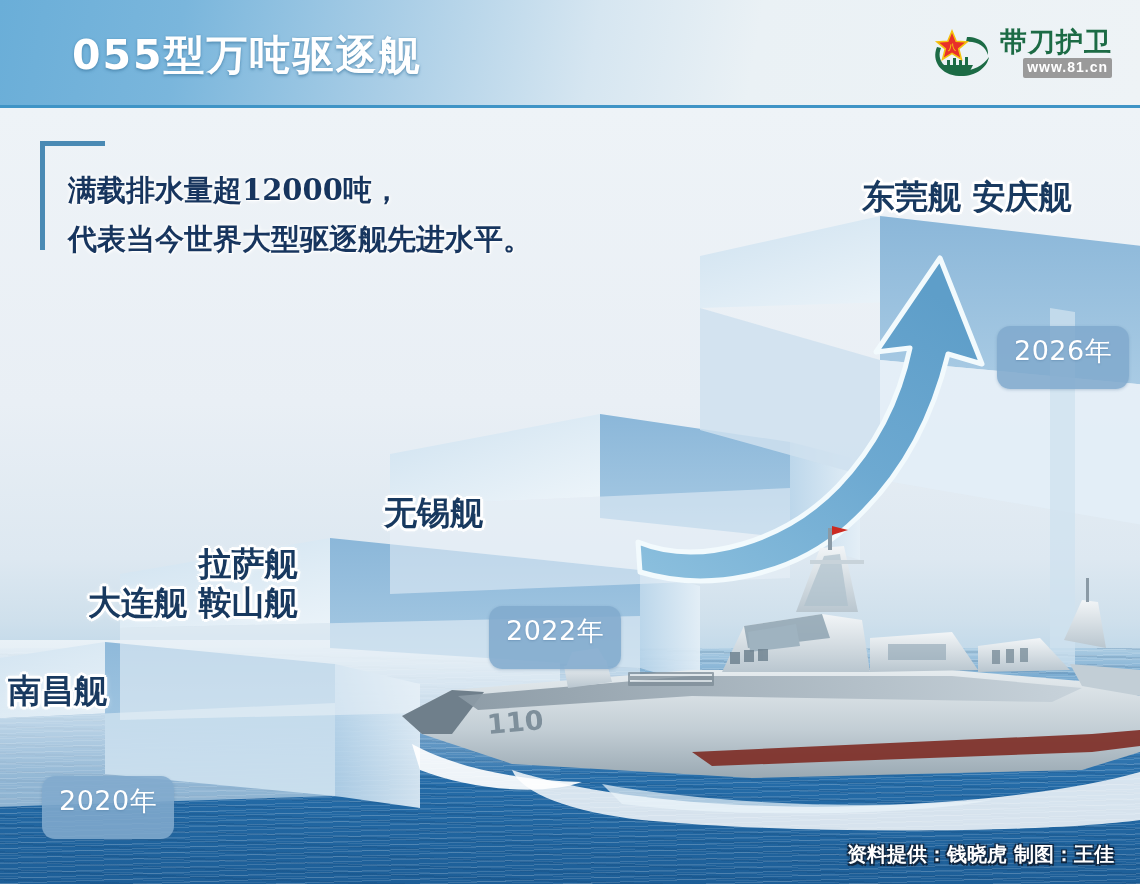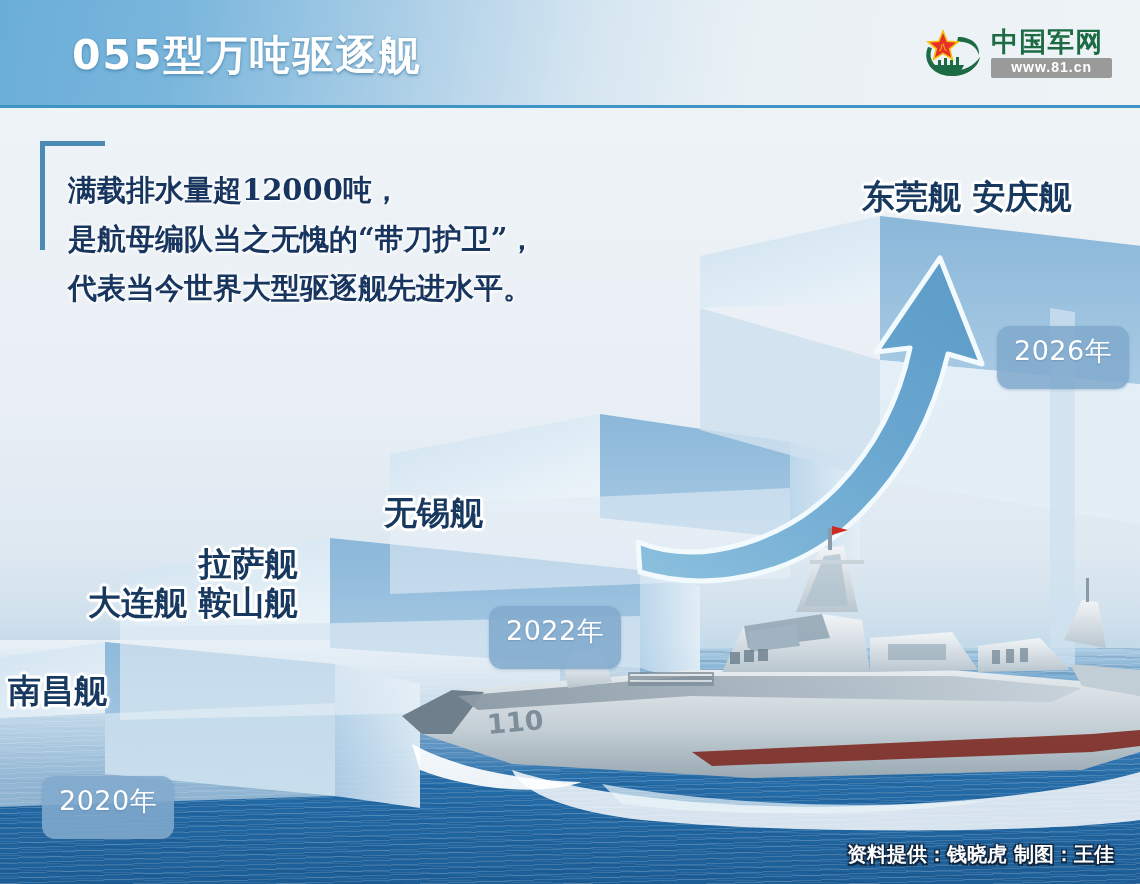"中国军网" div.logo-name { text: 中国军网 -> 带刀护卫 }
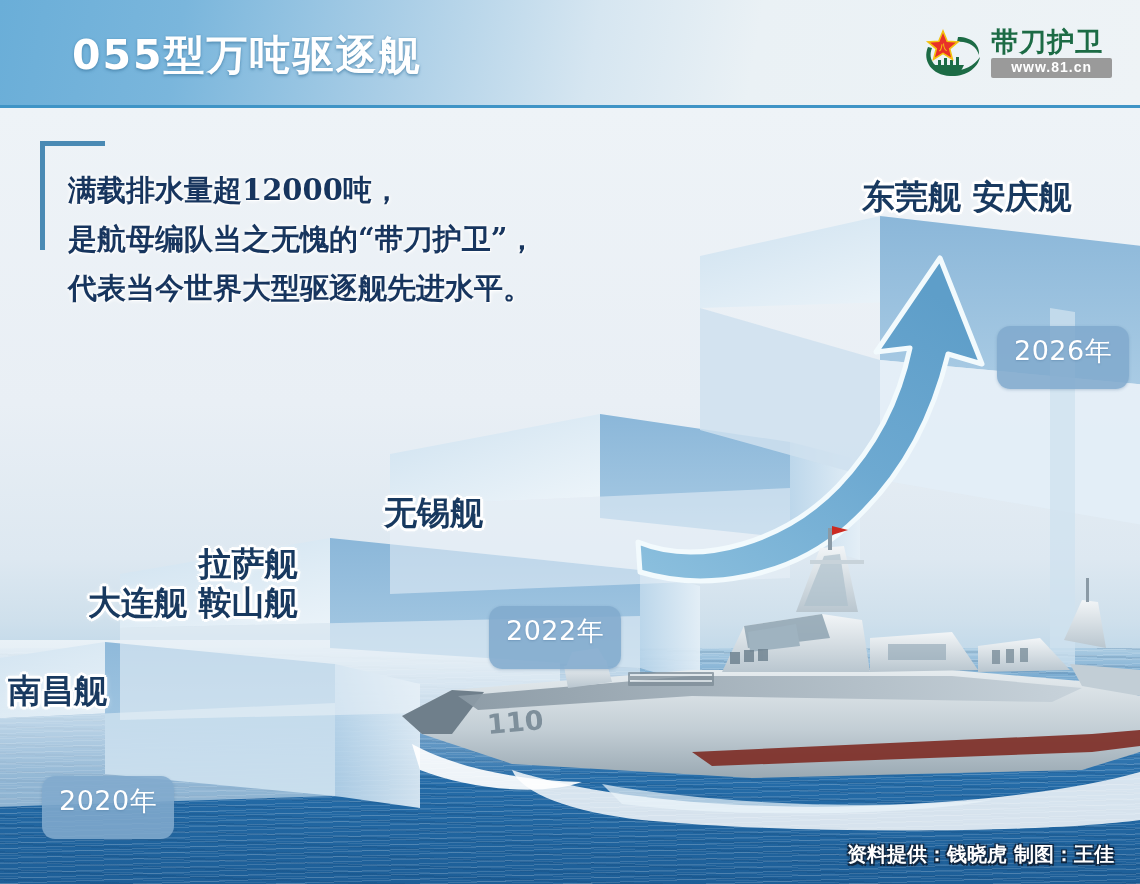"www.81.cn" .logo-url { padding: 1px 20px -> 1px 4px }
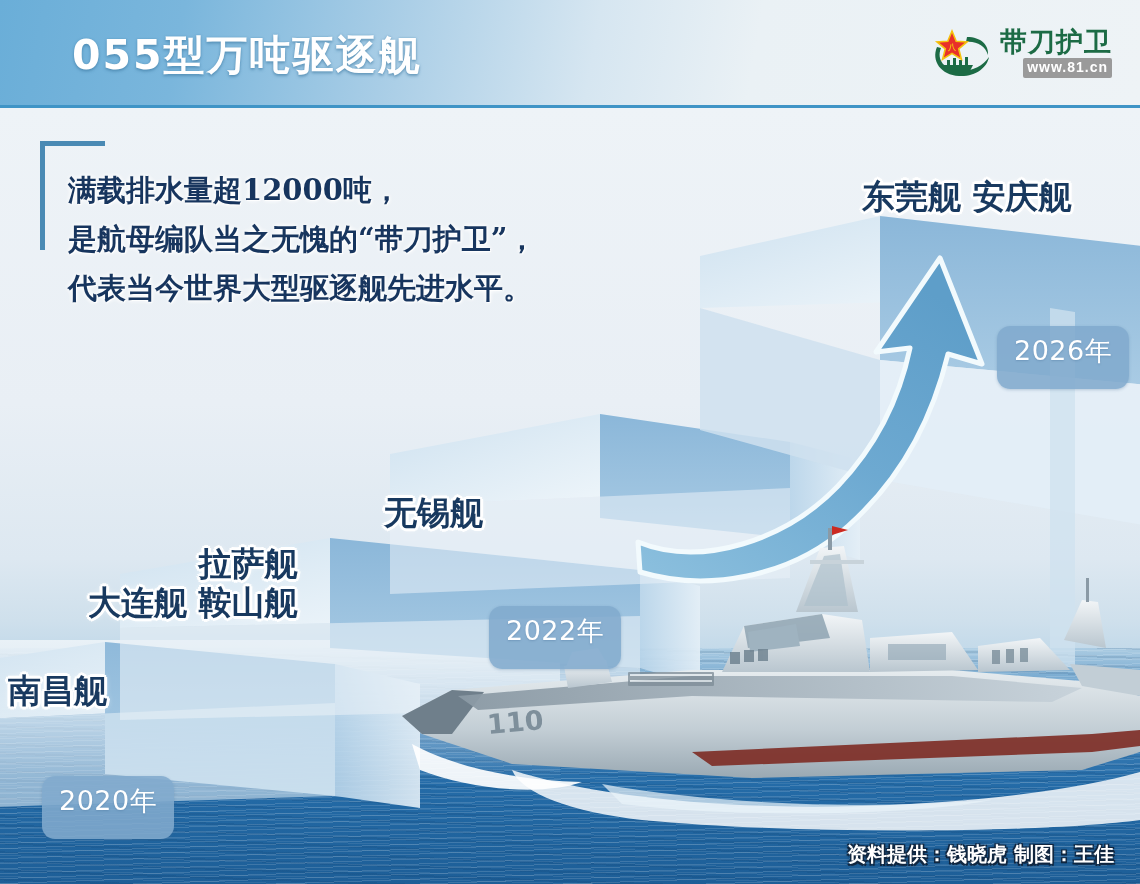"是航母编队当之无愧的“带刀护卫”，" div { html: <div>是航母编队当之无愧的“带刀护卫”，</div> -> none }
